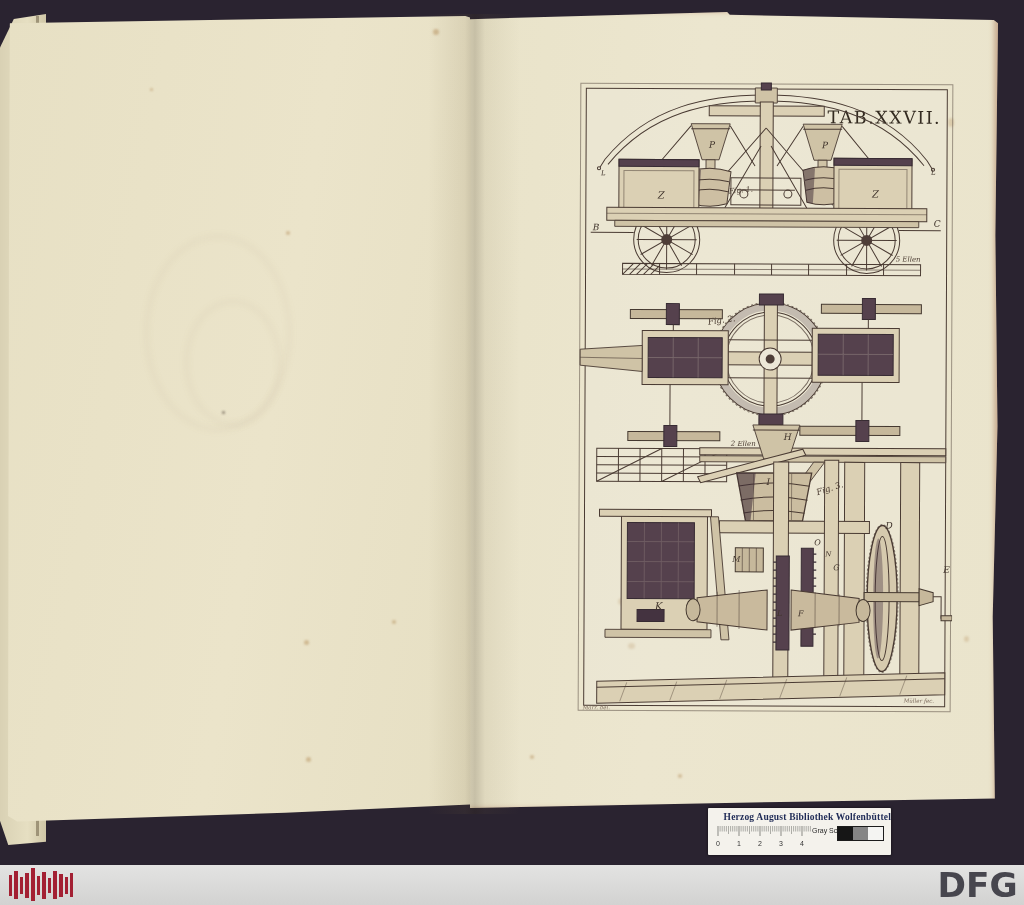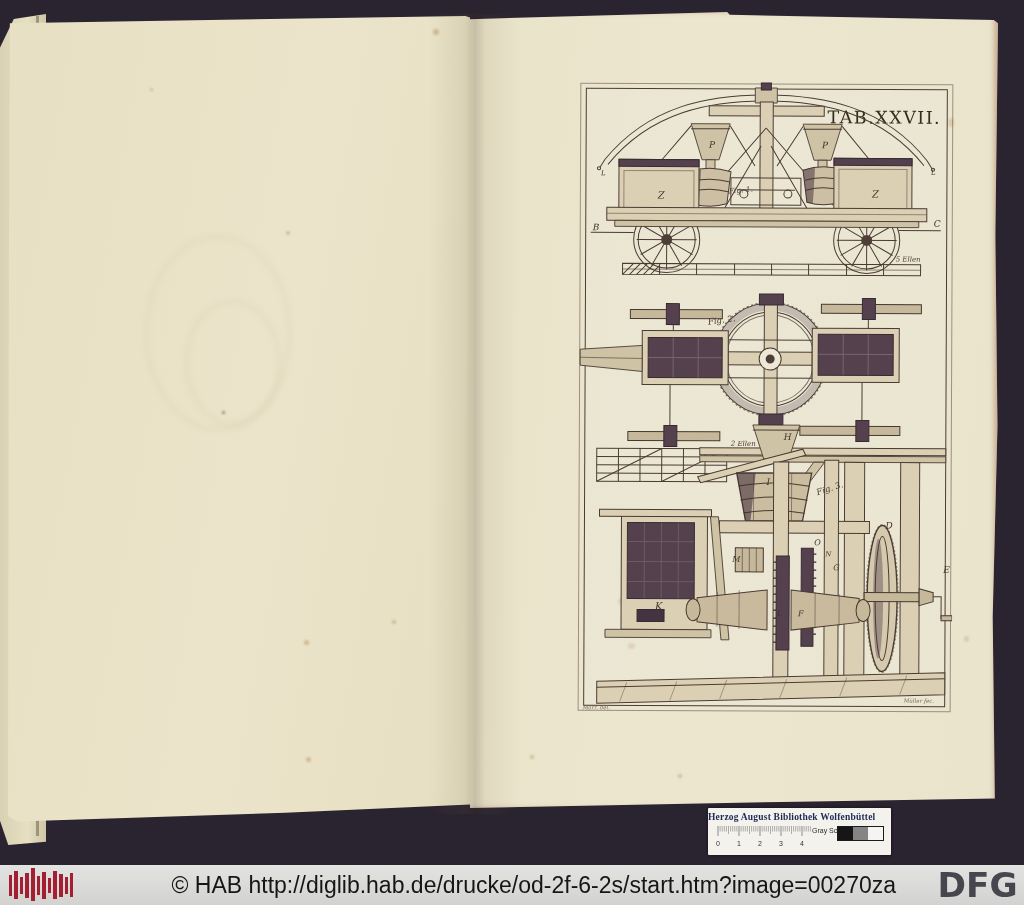"Herzog August Bibliothek Wolfenbüttel" .hab-title { text-align: left -> right }
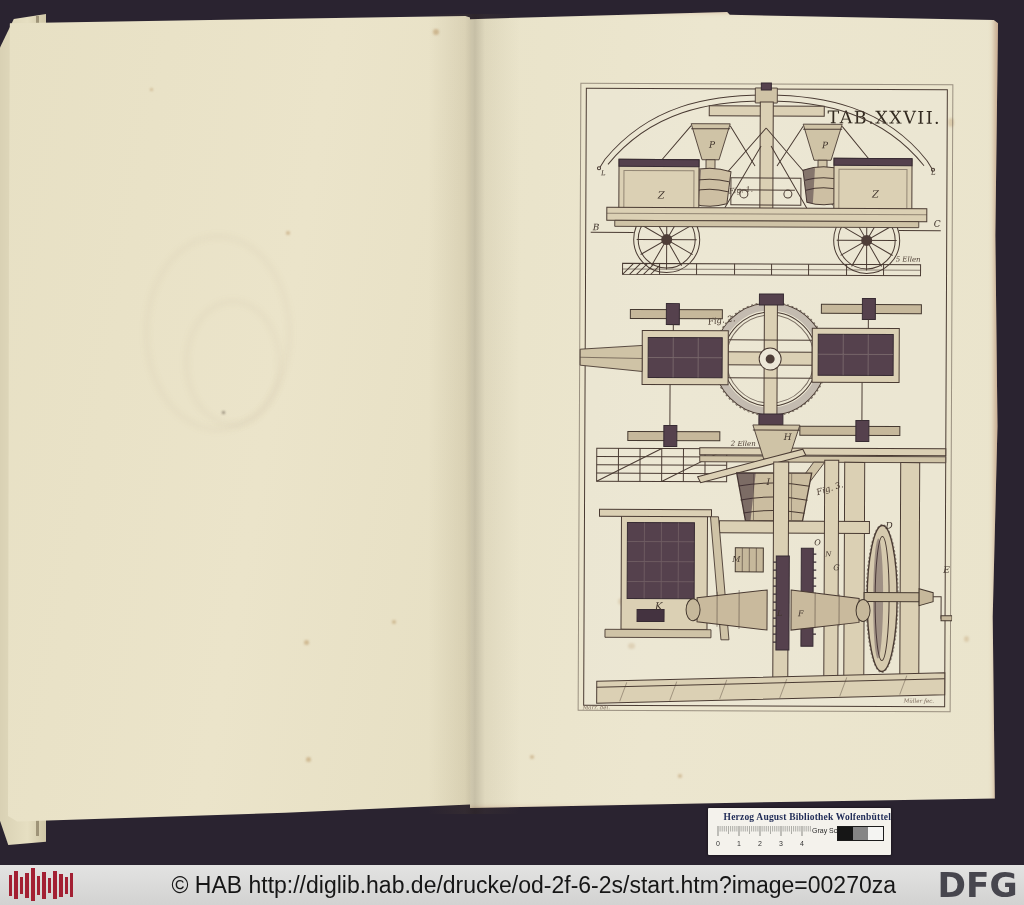"© HAB" div.footer-copy { html: <div>© HAB http://diglib.hab.de/drucke/od-2f-6-2s/start.htm?image=00270za</div> -> none }
